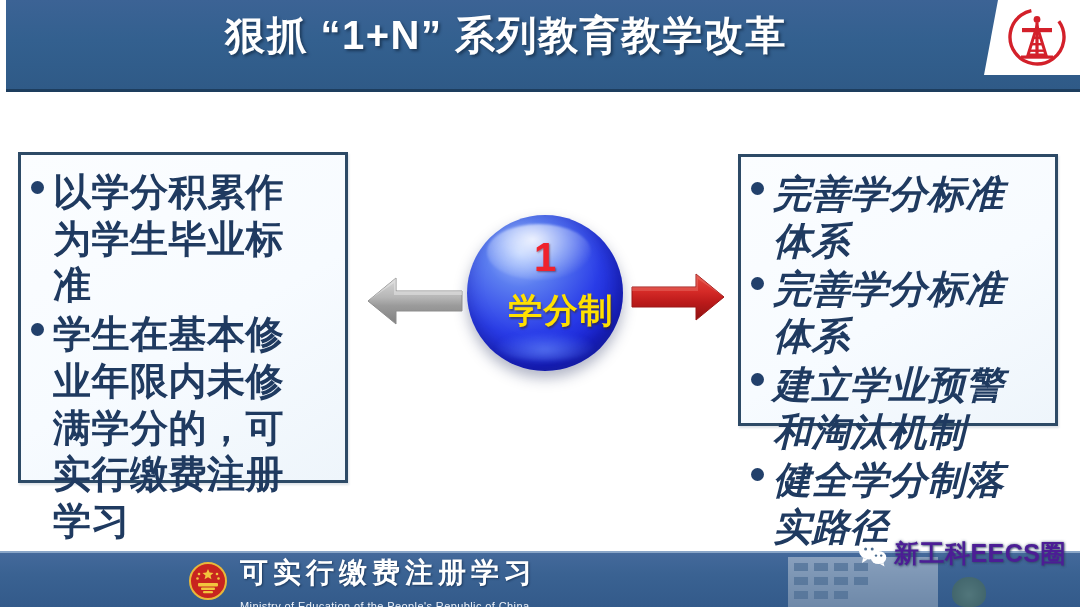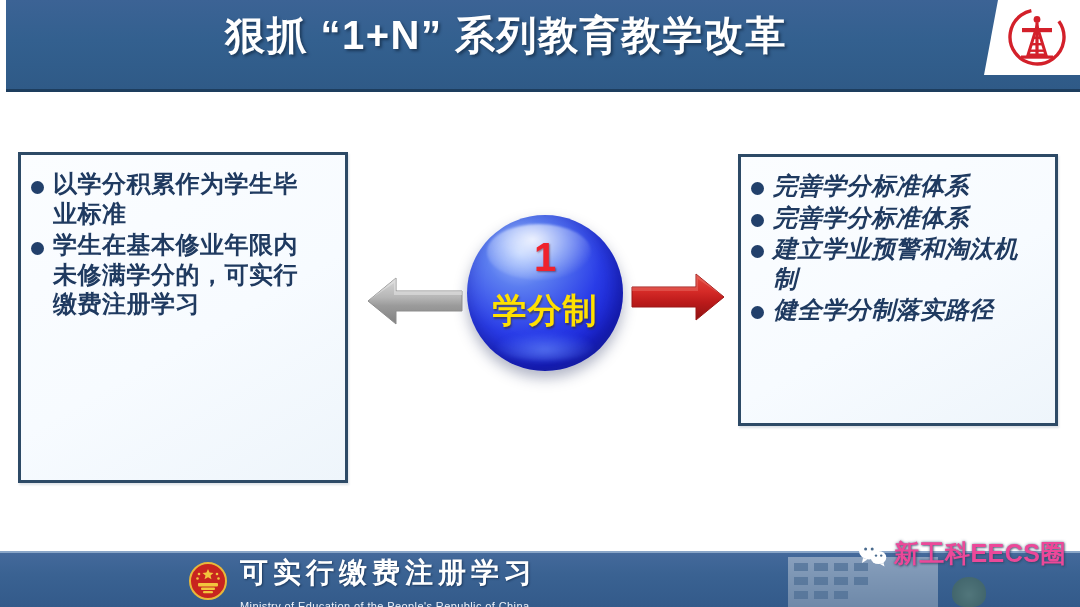"以学分积累作为学生毕业标准" .bullet-text { font-size: 24px -> 38px }
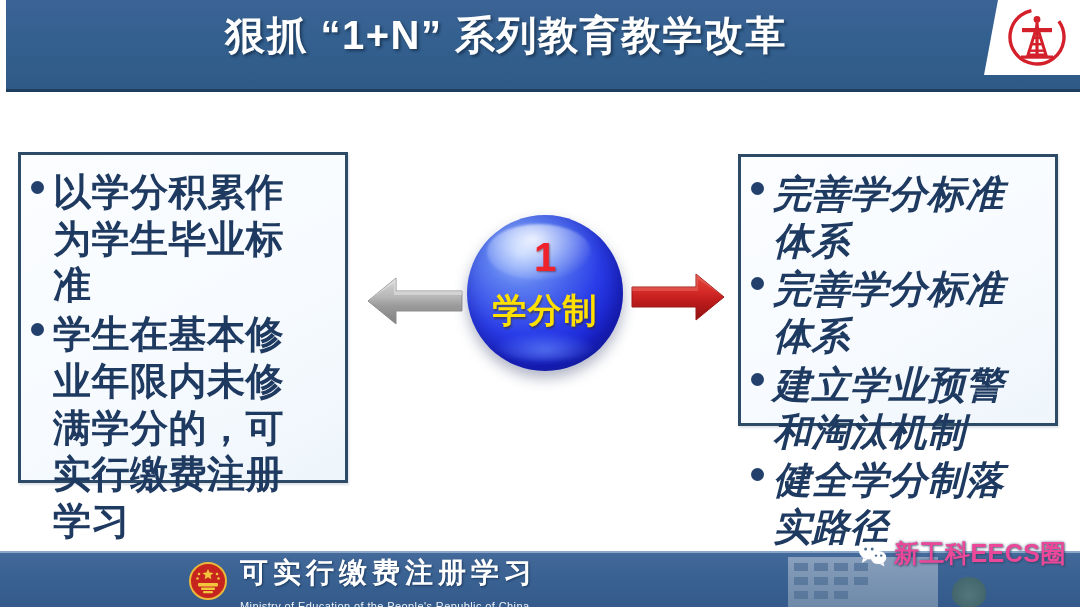"学分制" .sphere-label { left: 0 -> 16px }
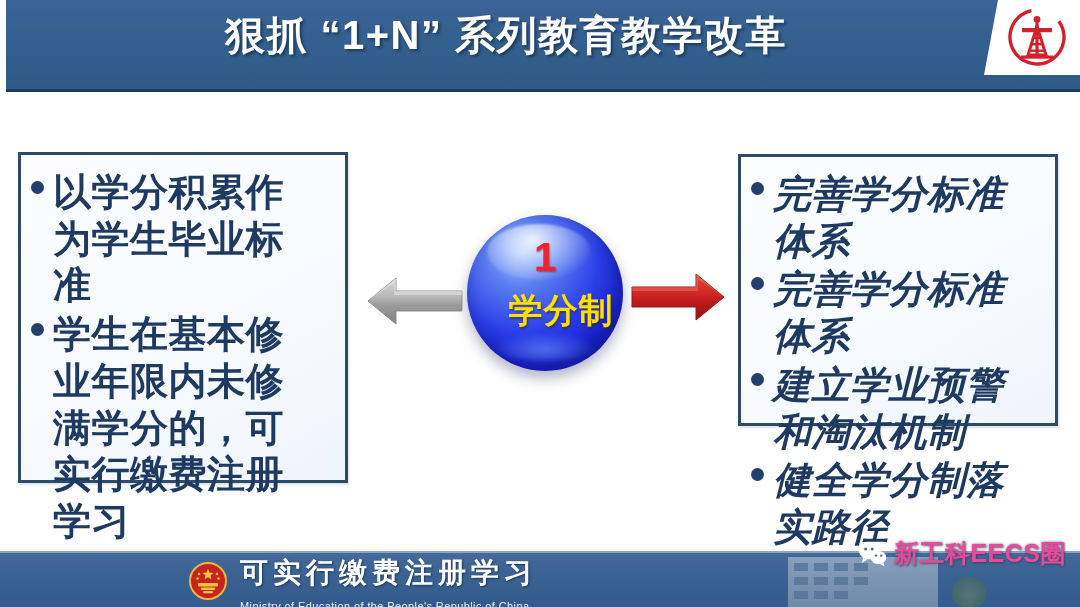"新工科EECS圈" .wm-text { color: #ec4899 -> #4c1d95 }
